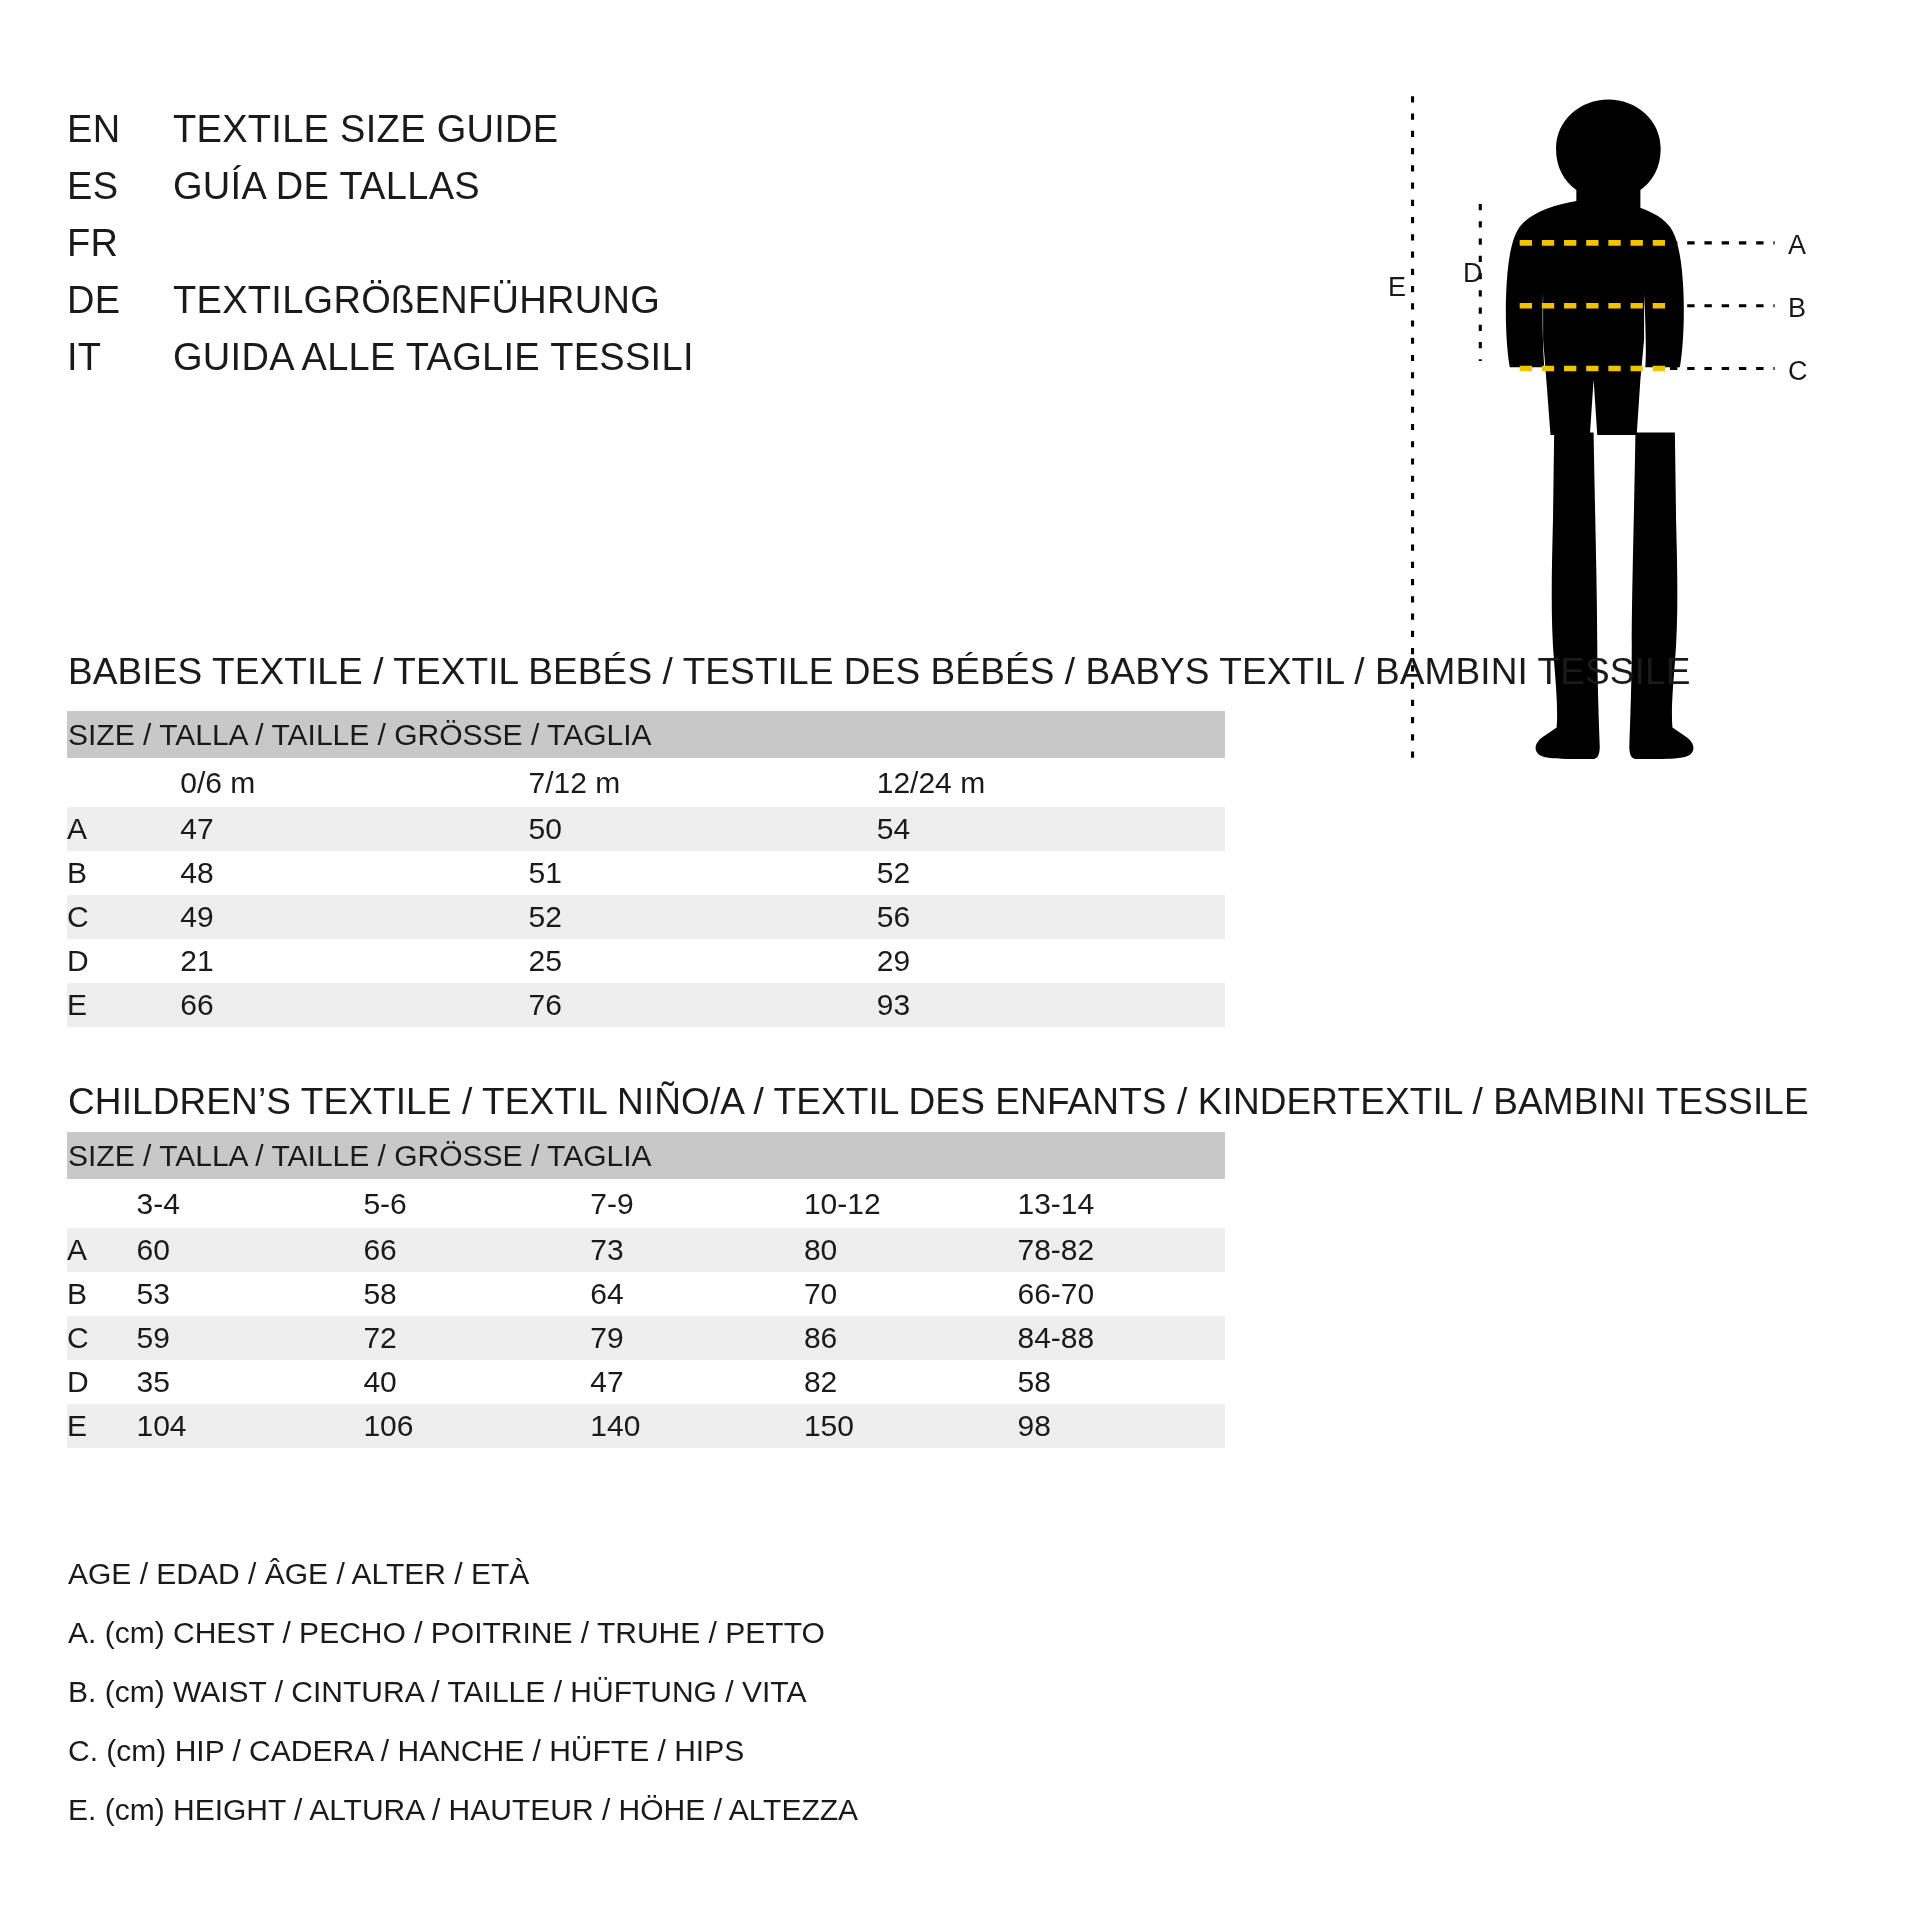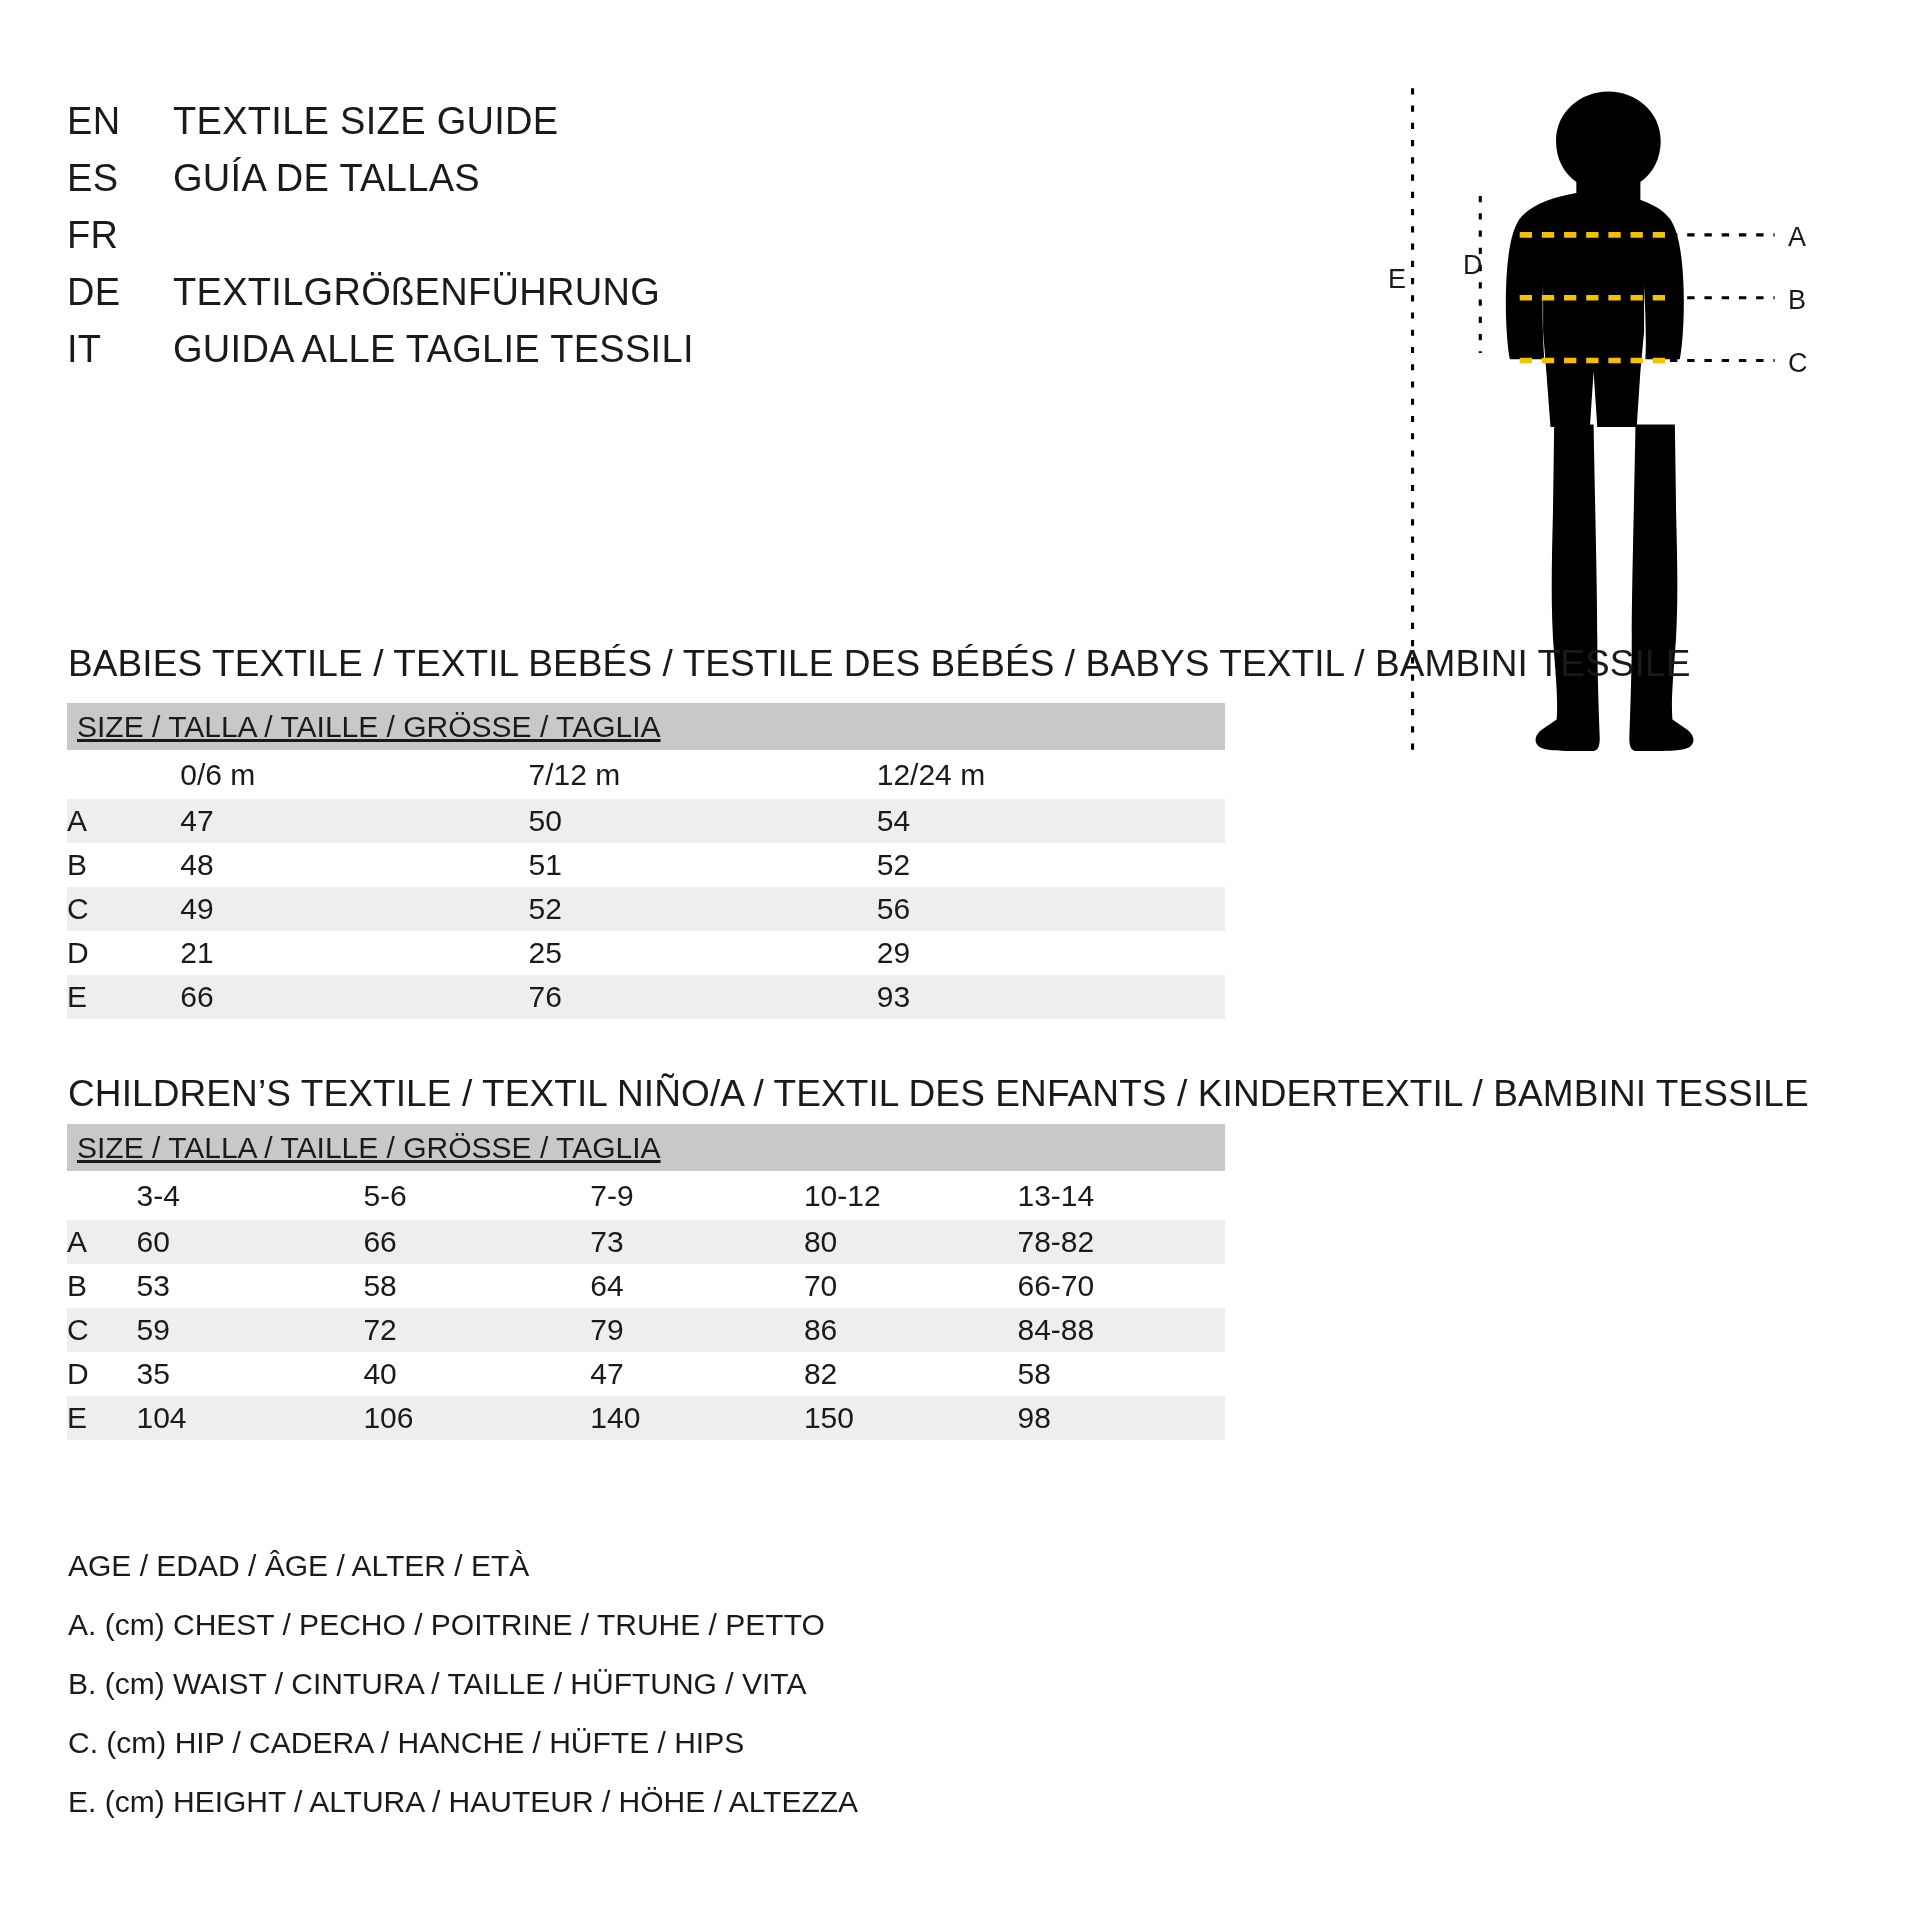"EN" .page { top: 8px -> 16px }
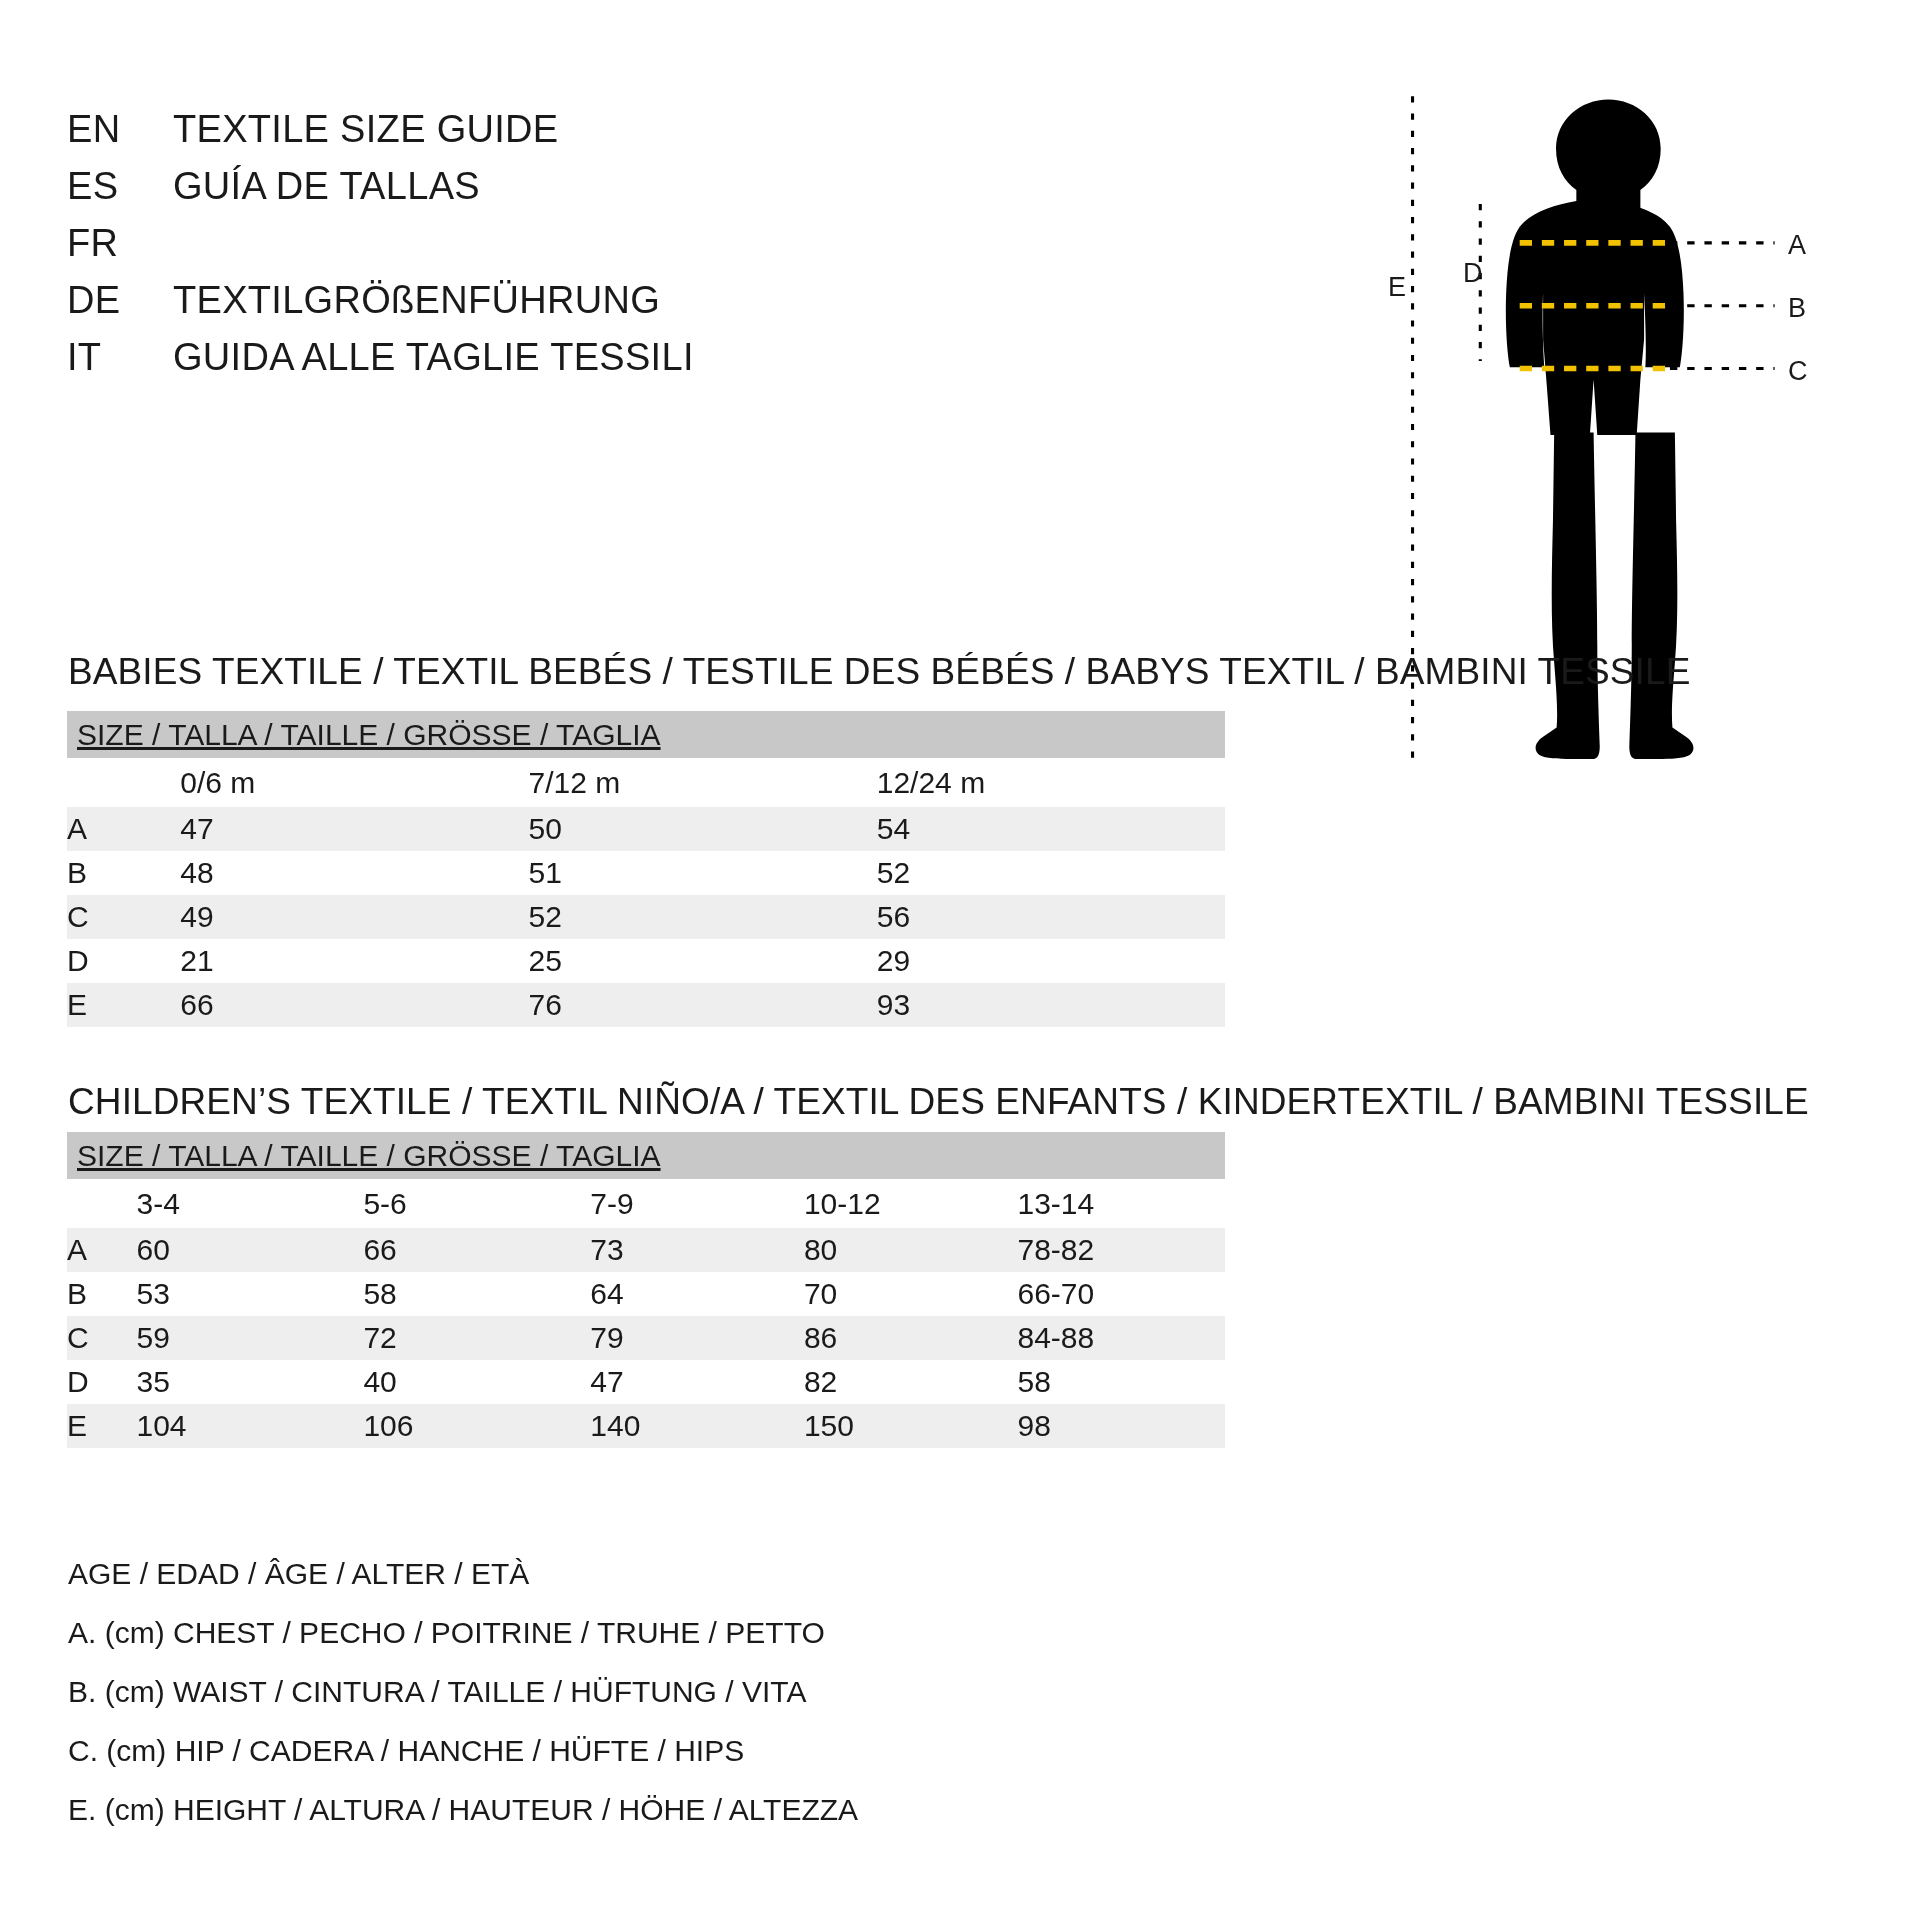"SIZE / TALLA / TAILLE" .hdr-row th { padding-left: 10px -> 1px; text-decoration: underline -> none }
